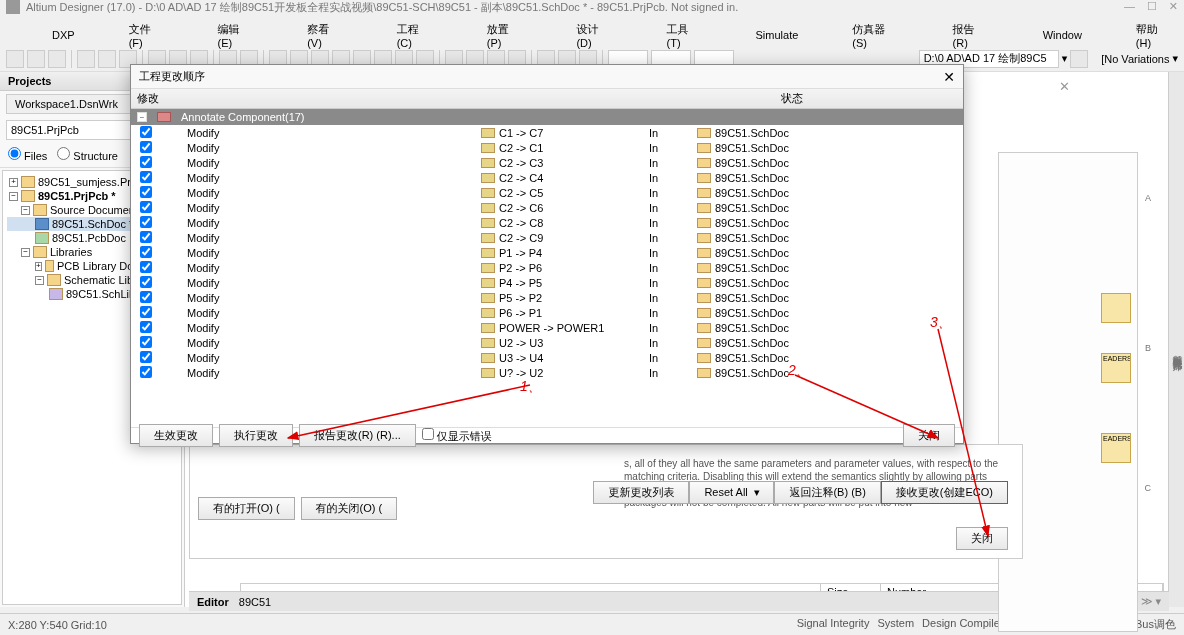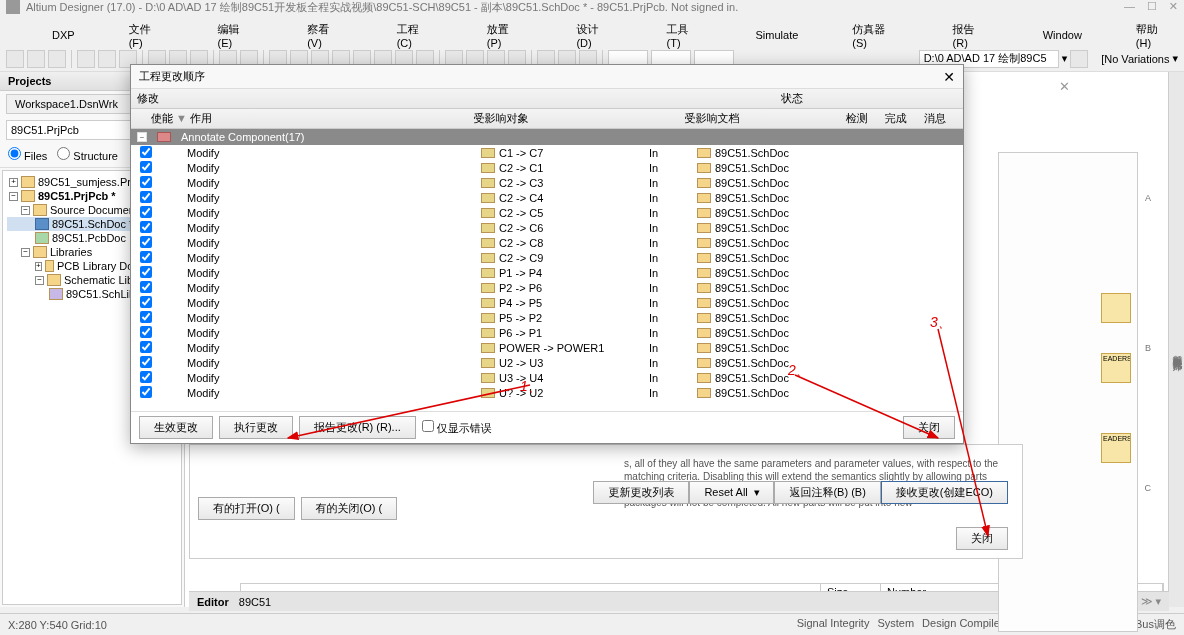"使能 ▼ 作用" div.dlg-cols { html: <div> <div><span>使能</span> <span>▼</span> <span>作用</span></div> <div></div> <div>受影响对象</div> <div></div> <div>受影响文档</div> <div>检测</div> <div>完成</div> <div>消息</div> </div> -> none }
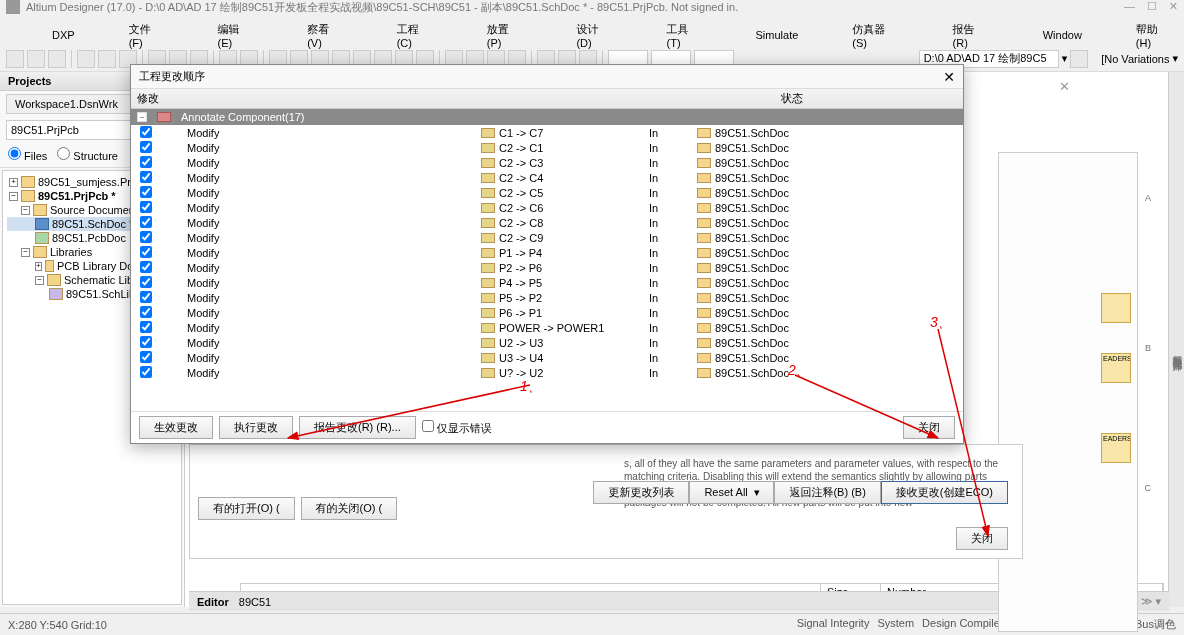"生效更改" .dlg-foot { height: 32px -> 16px }
